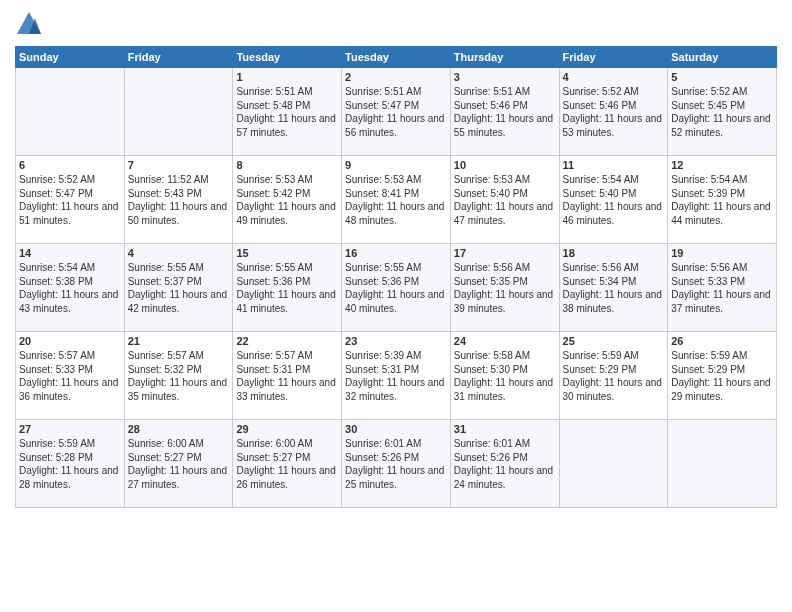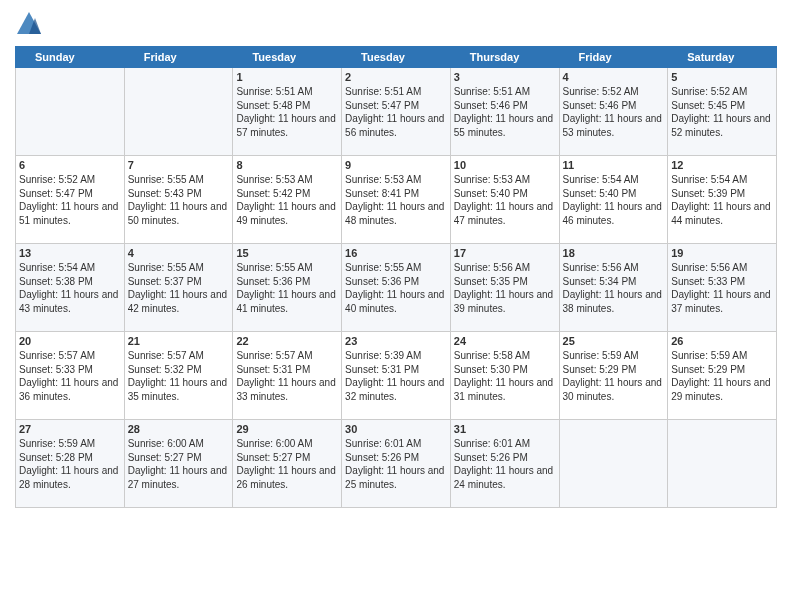"Sunday" thead tr th { padding: 4px 19px -> 4px 3px }
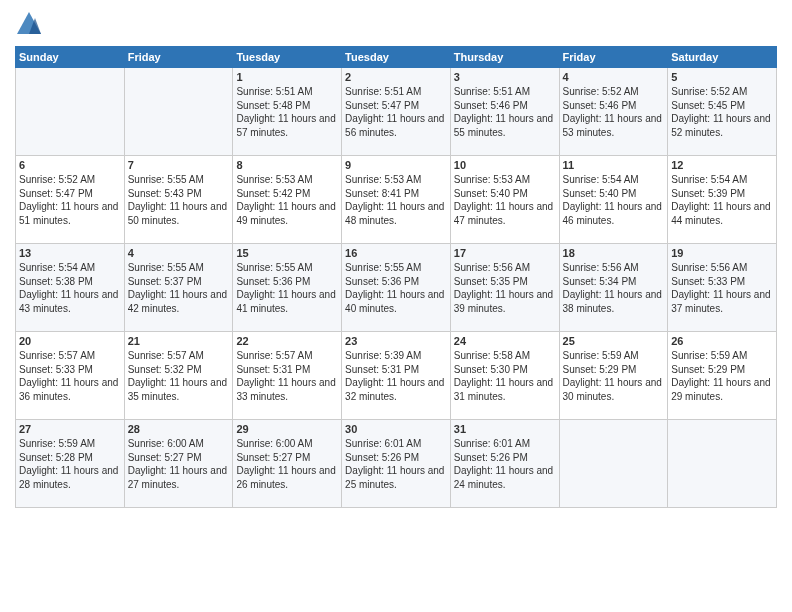"Sunrise: 5:55 AM Sunset: 5:43" div.day-info { text: 5:55 -> 11:52 }
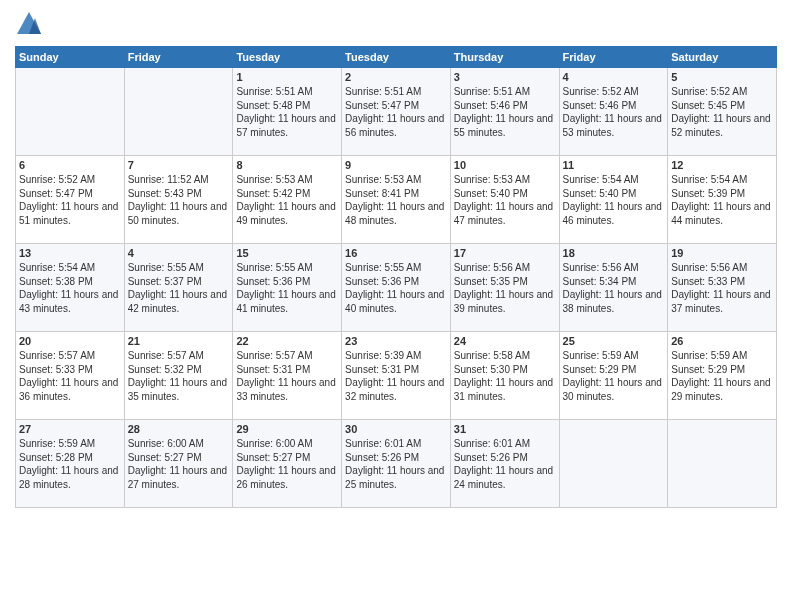"13" span.day-num { text: 13 -> 14 }
